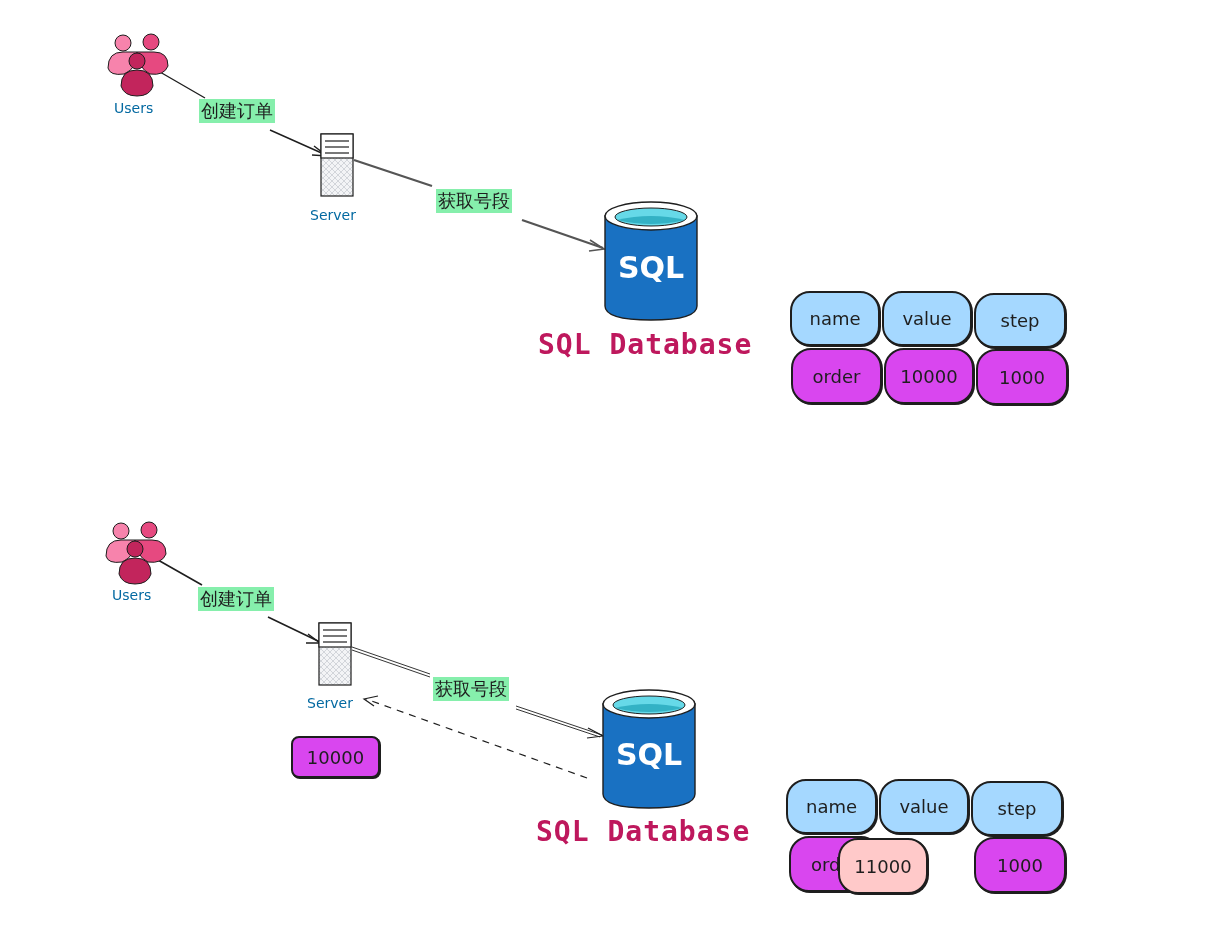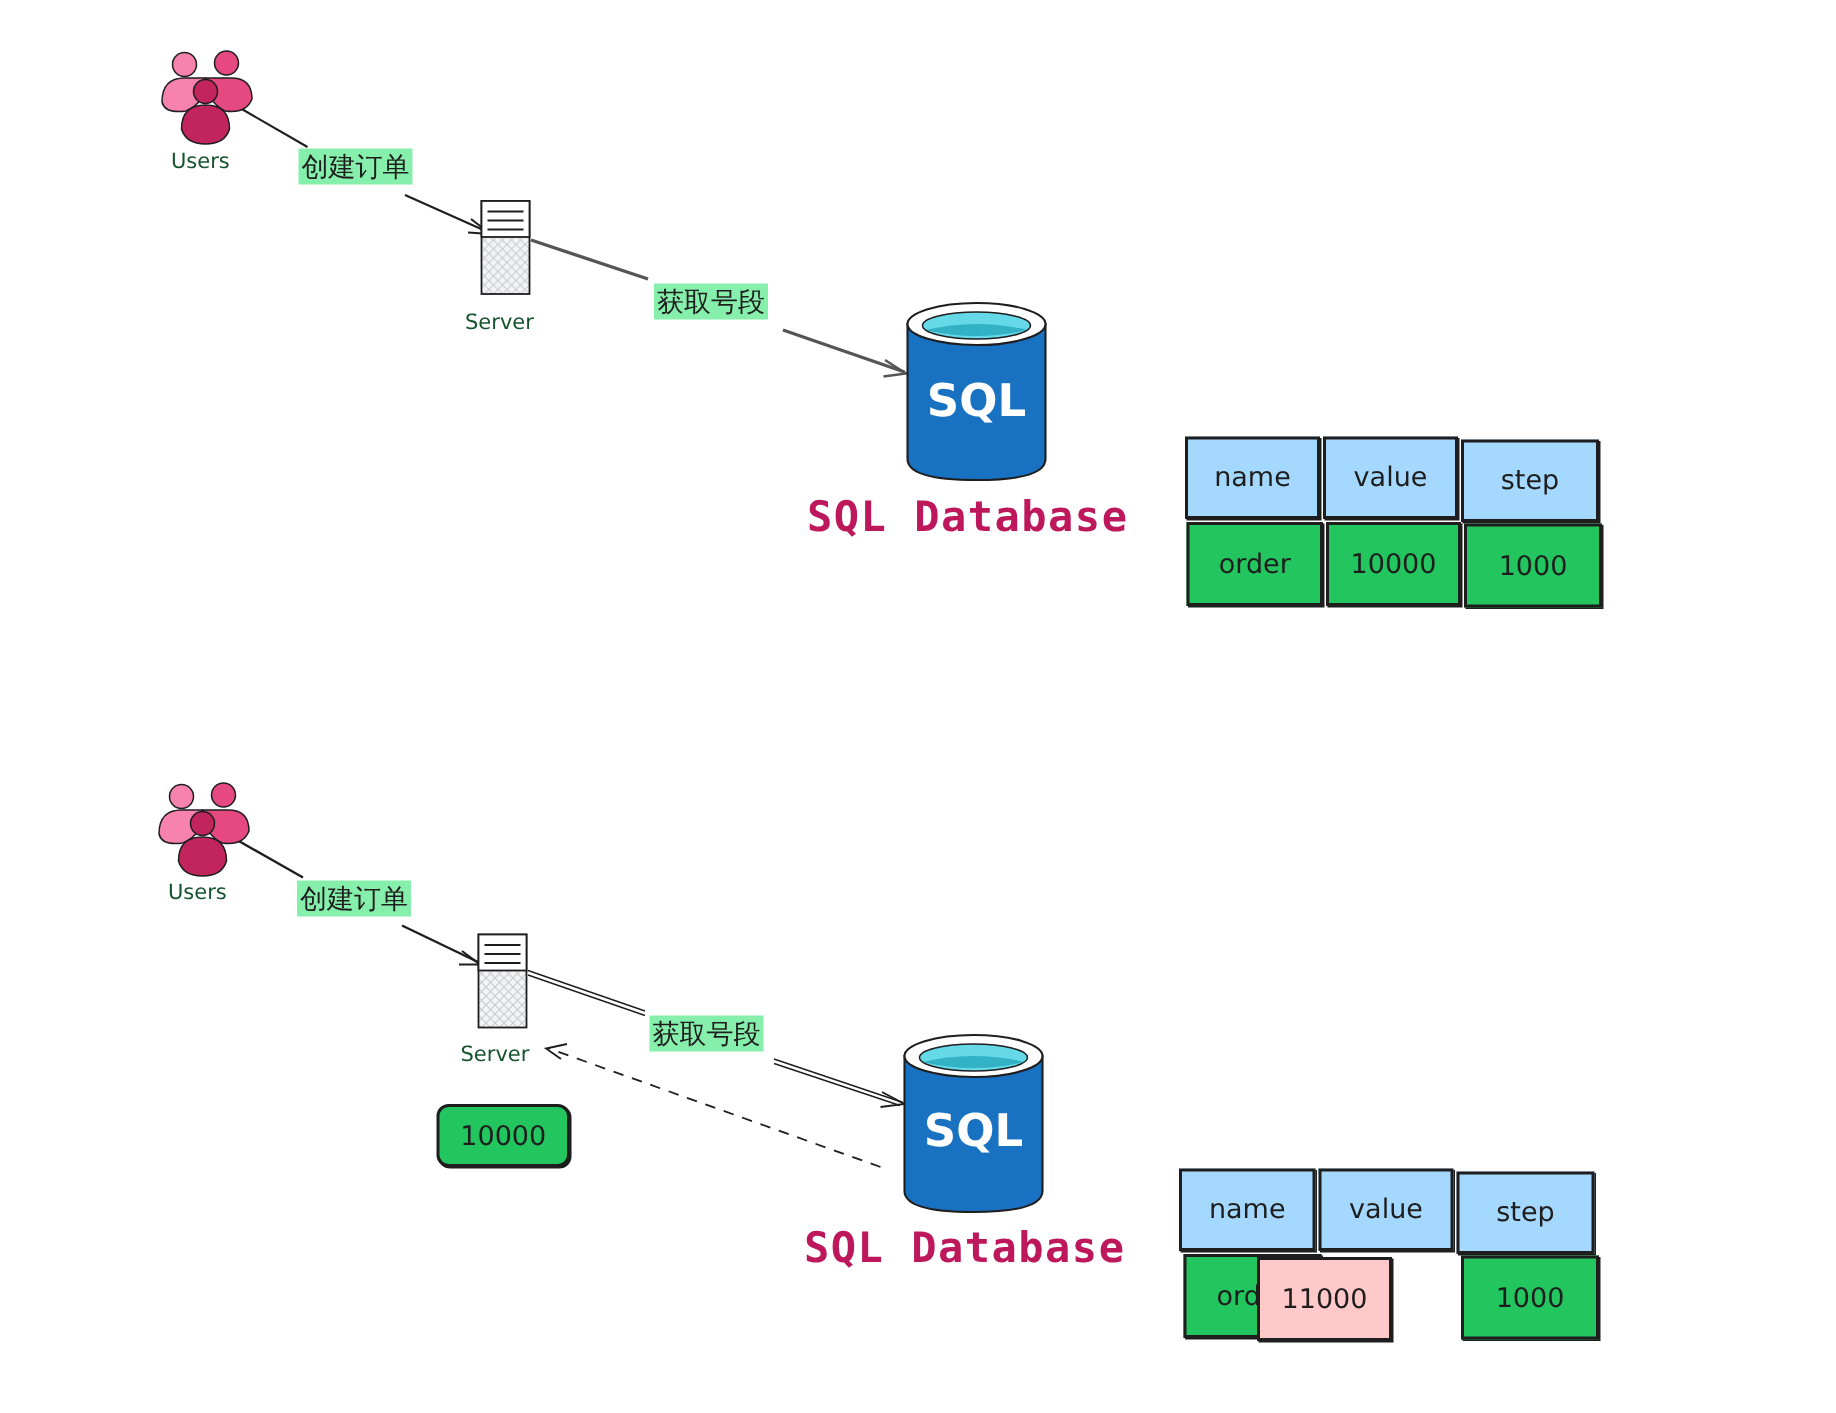"Users" .lbl-small { color: #14532d -> #0369a1 }
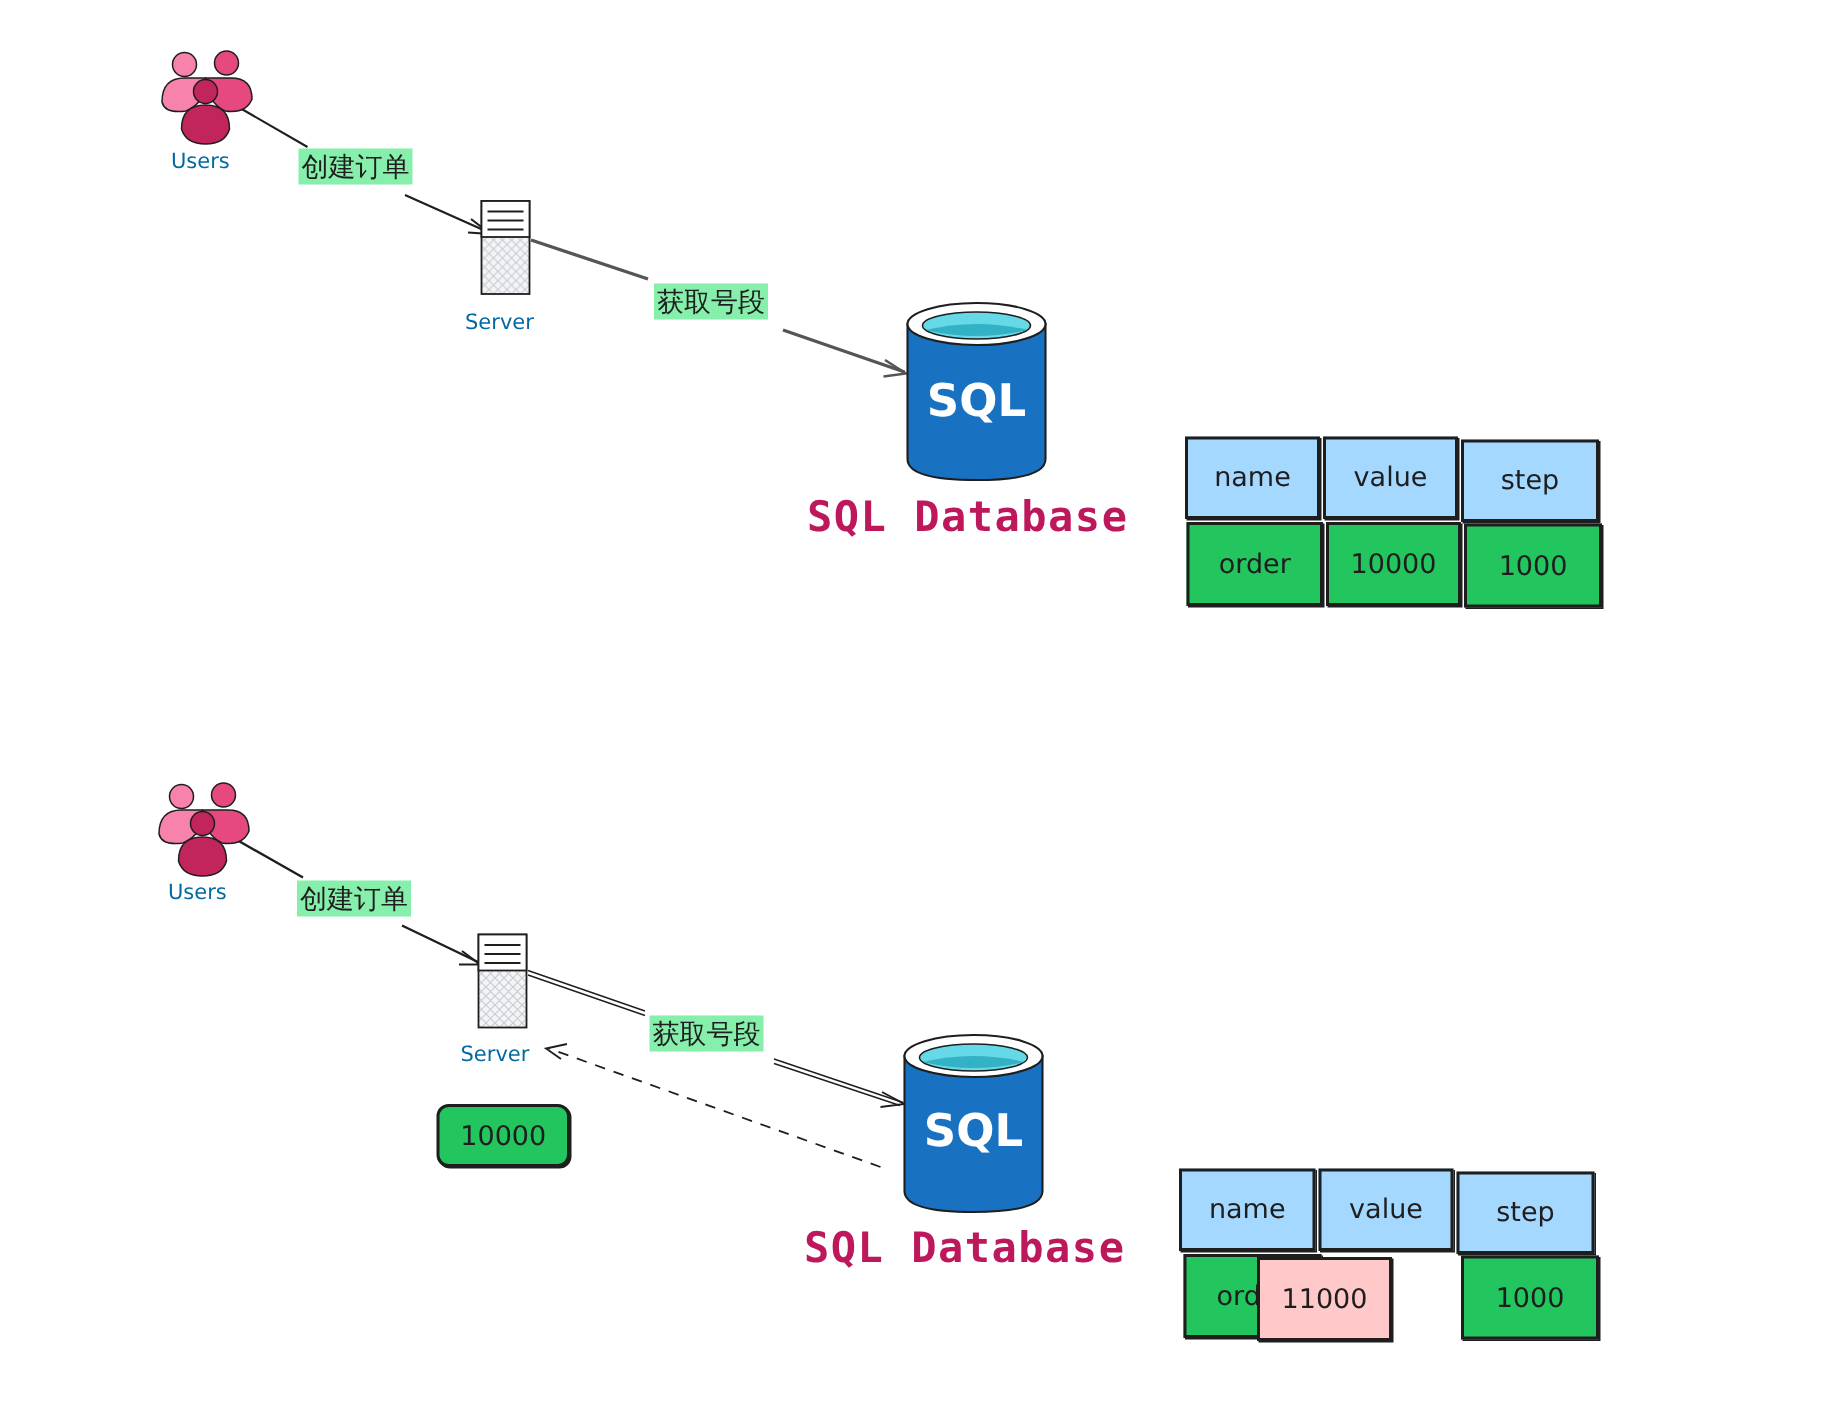"name" .cell { border-radius: 0 -> 20px }
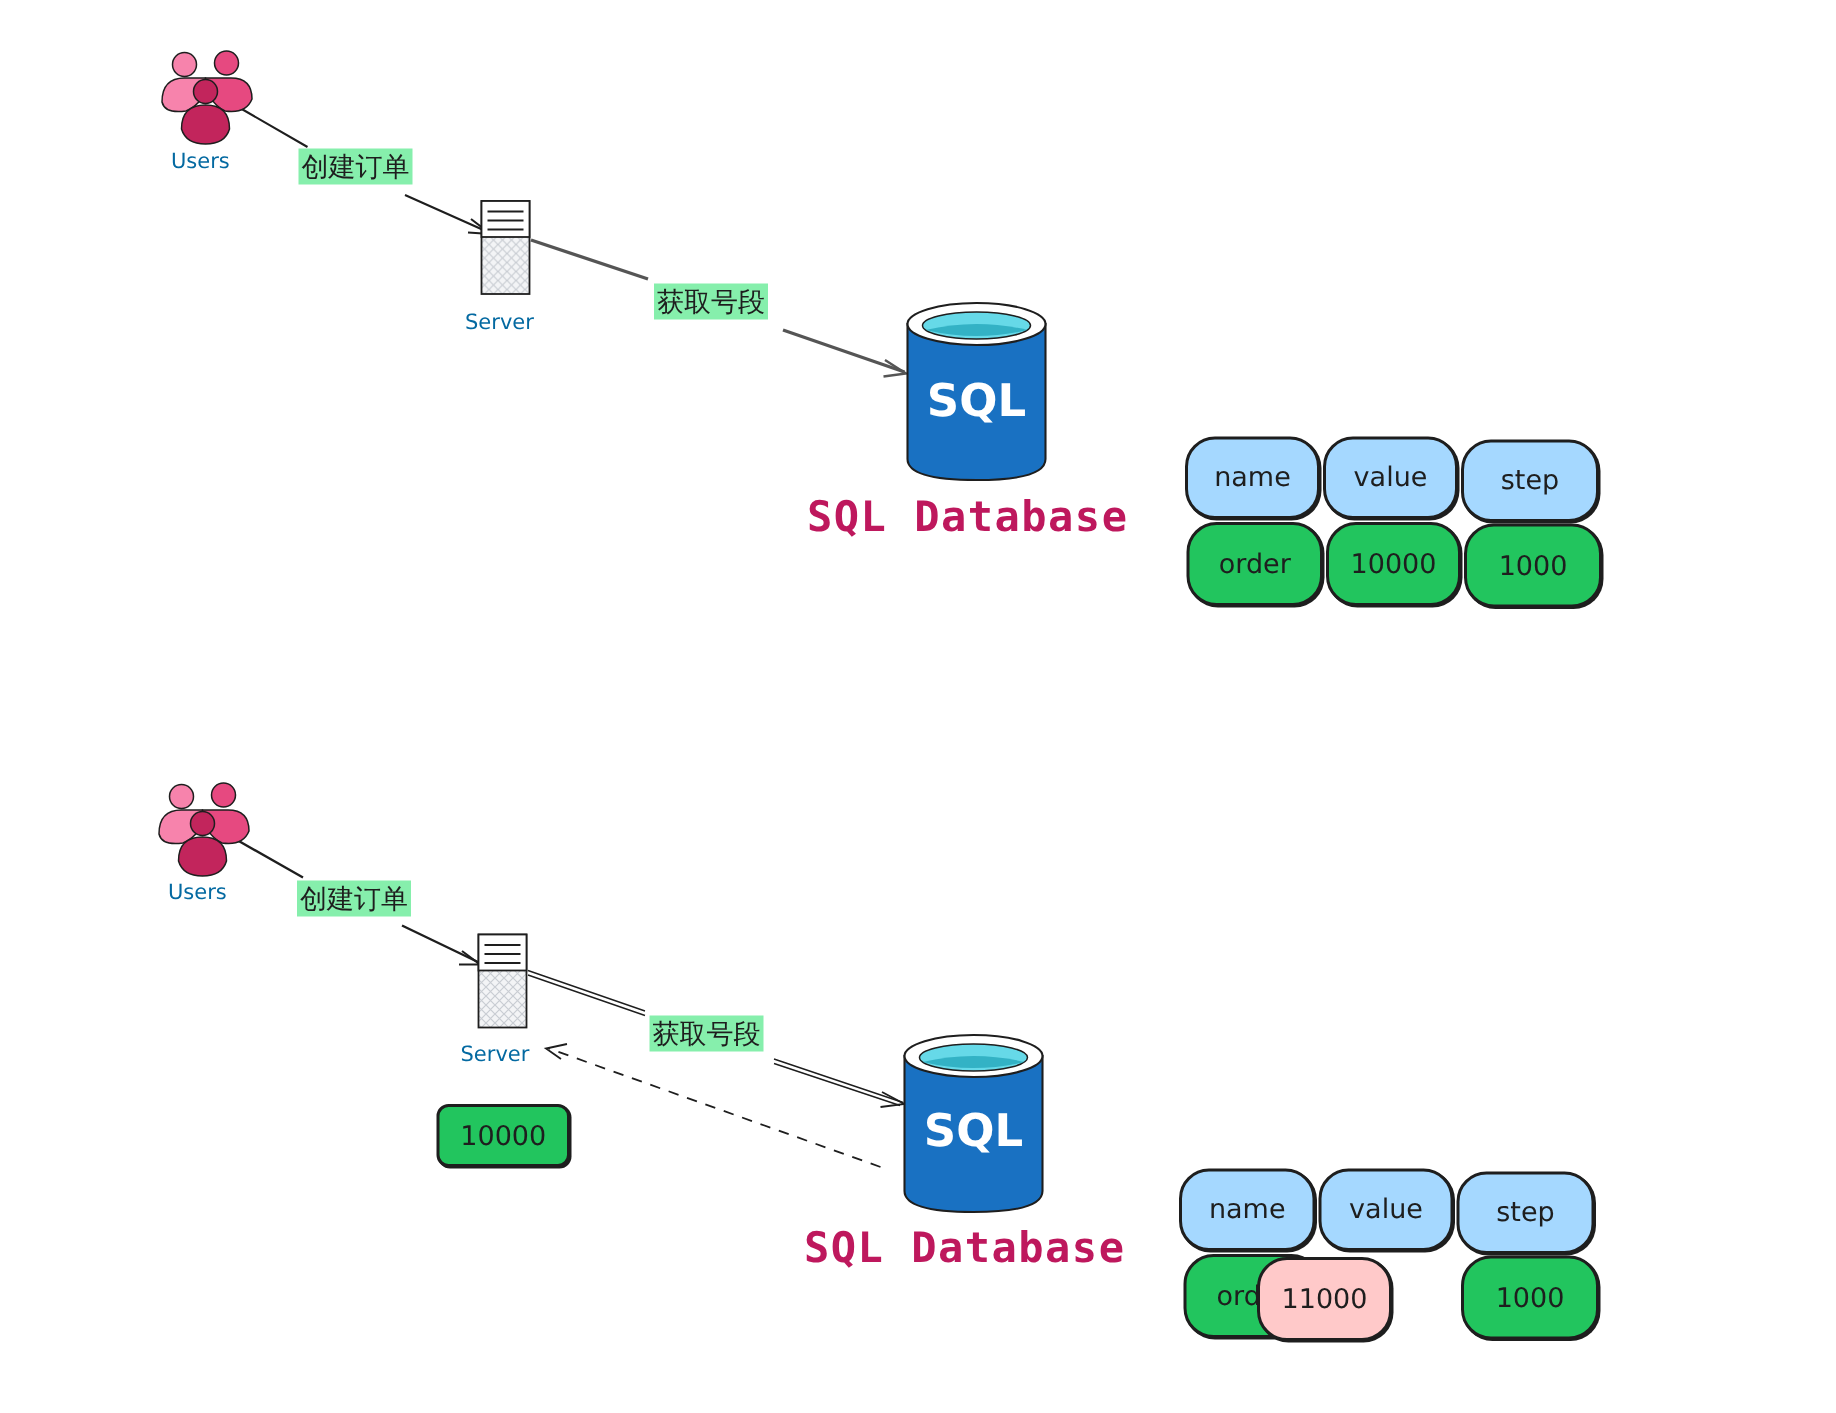"order" .ok { background: #22c55e -> #d946ef }
